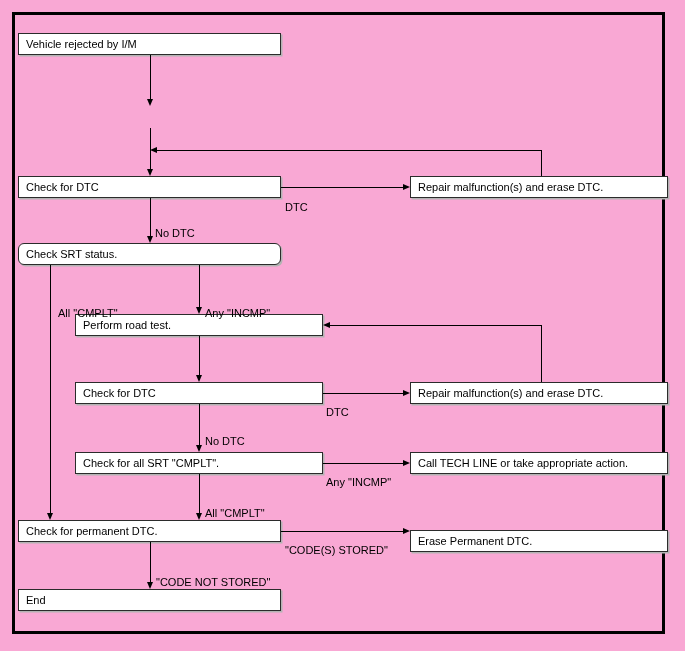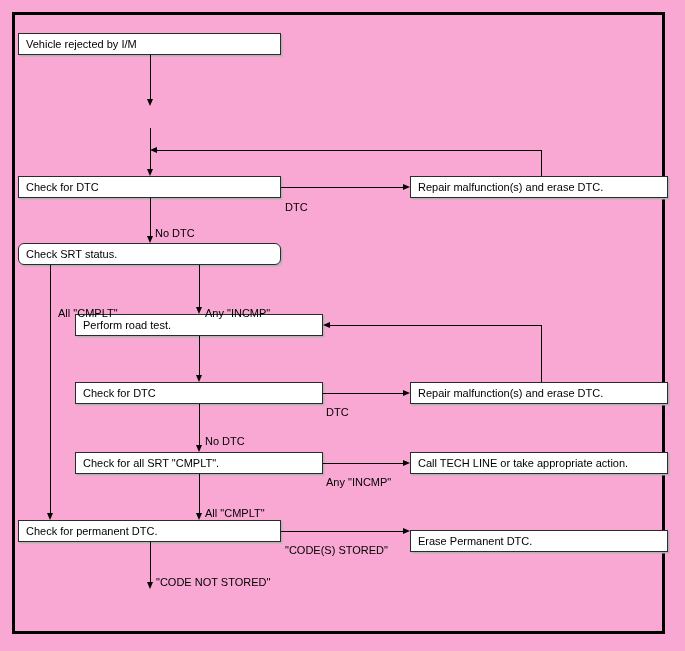"End" div.box { html: none -> <div> <span>End</span> </div> }
